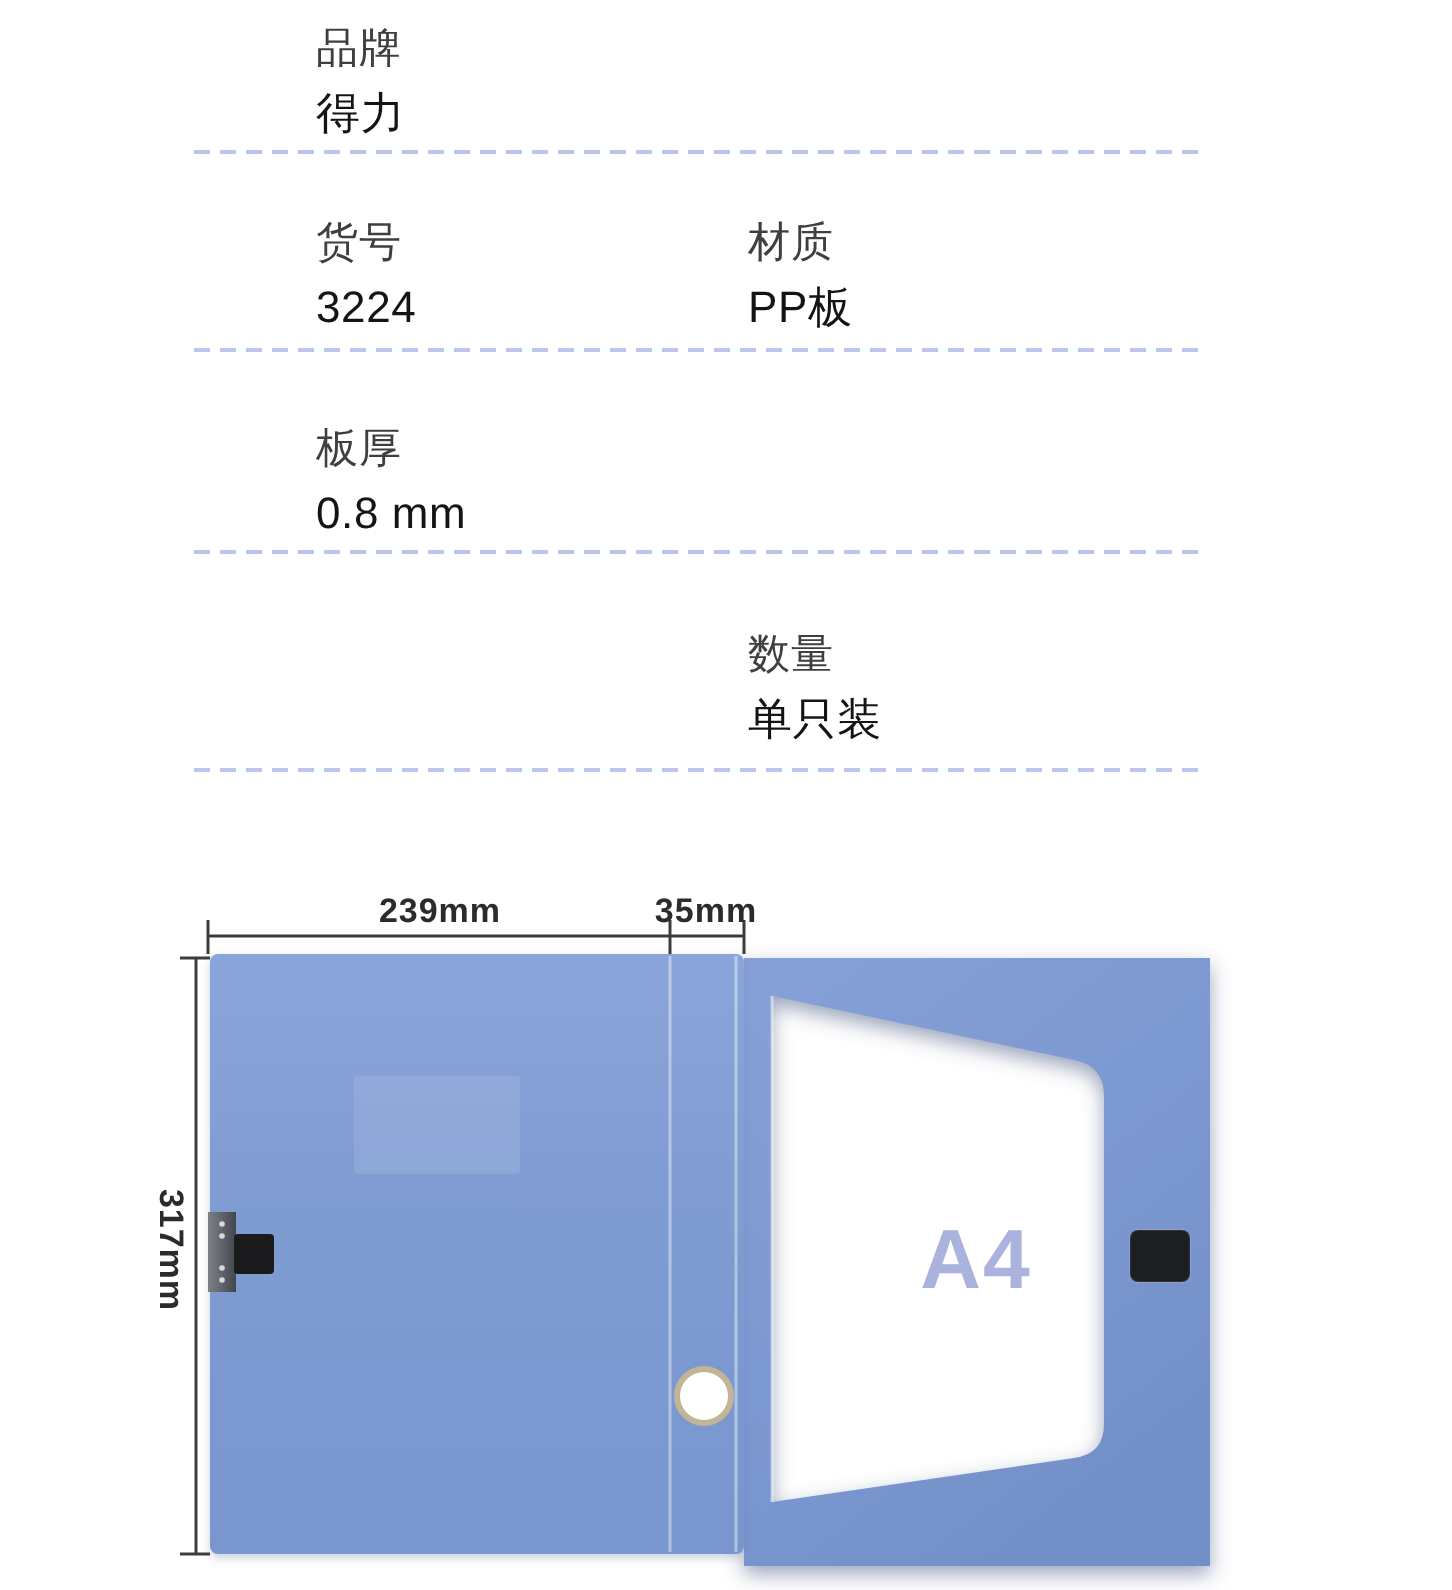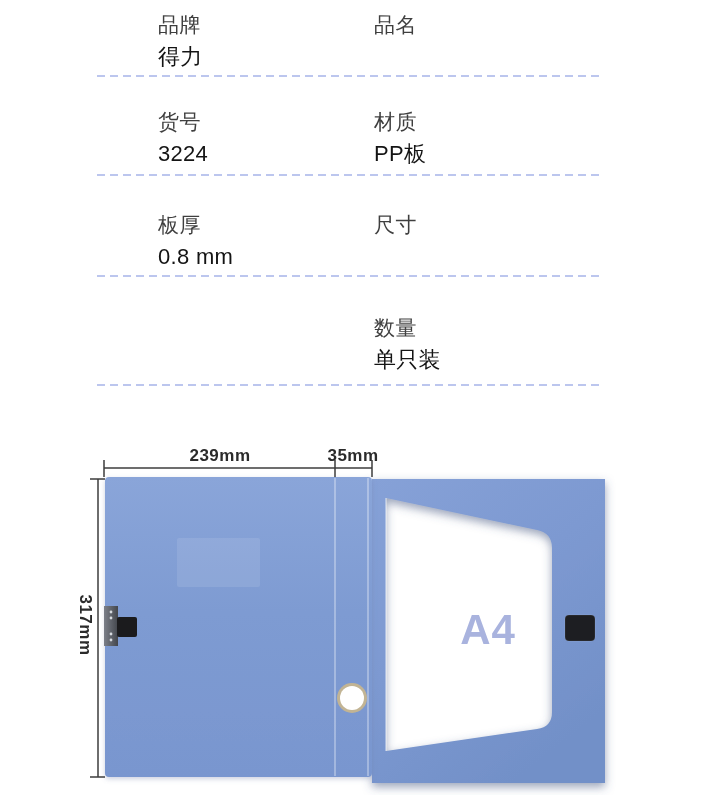"品名" div.spec-label { html: <div>品名</div> -> none }
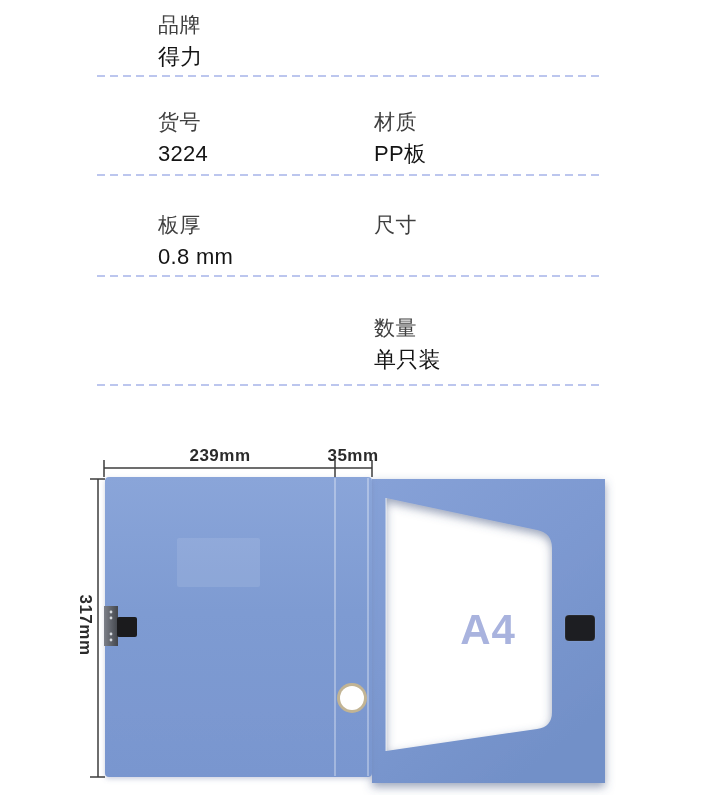"尺寸" div.spec-label { html: <div>尺寸</div> -> none }
